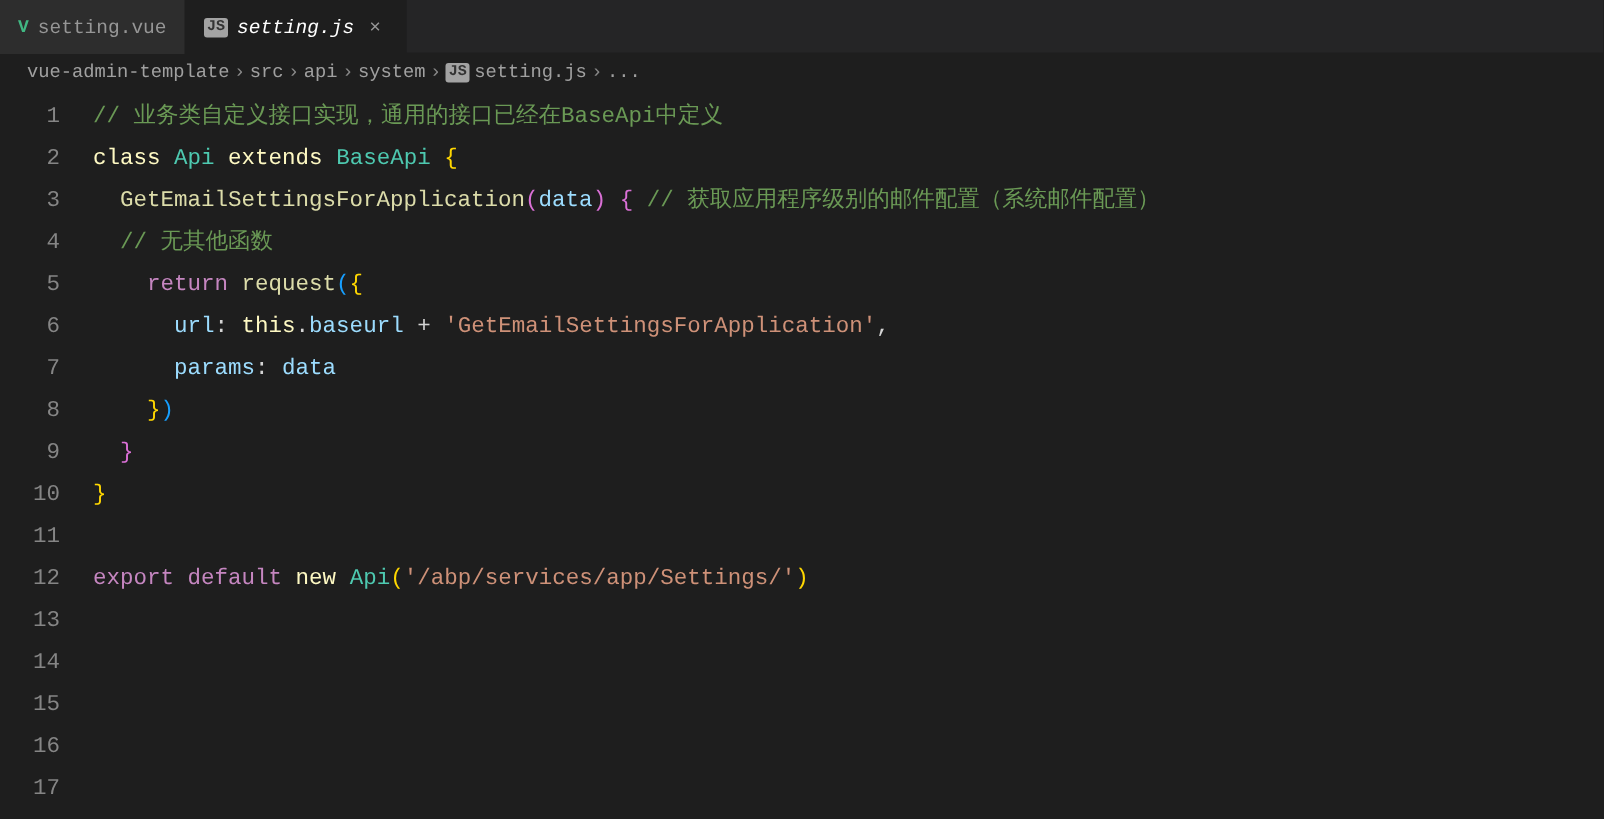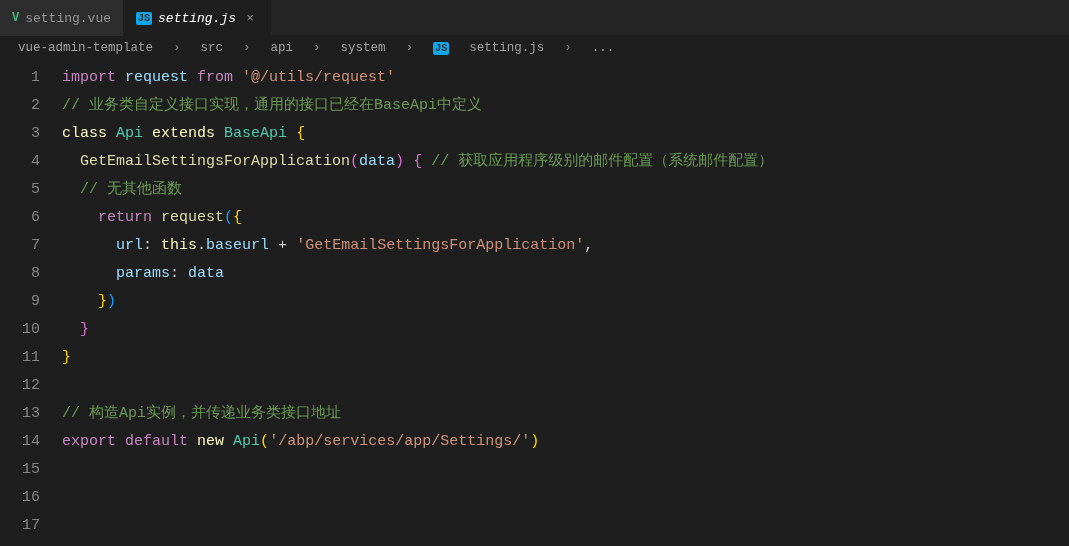"JS" .file-icon-js { background: #0ea5e9 -> #a3a3a3 }
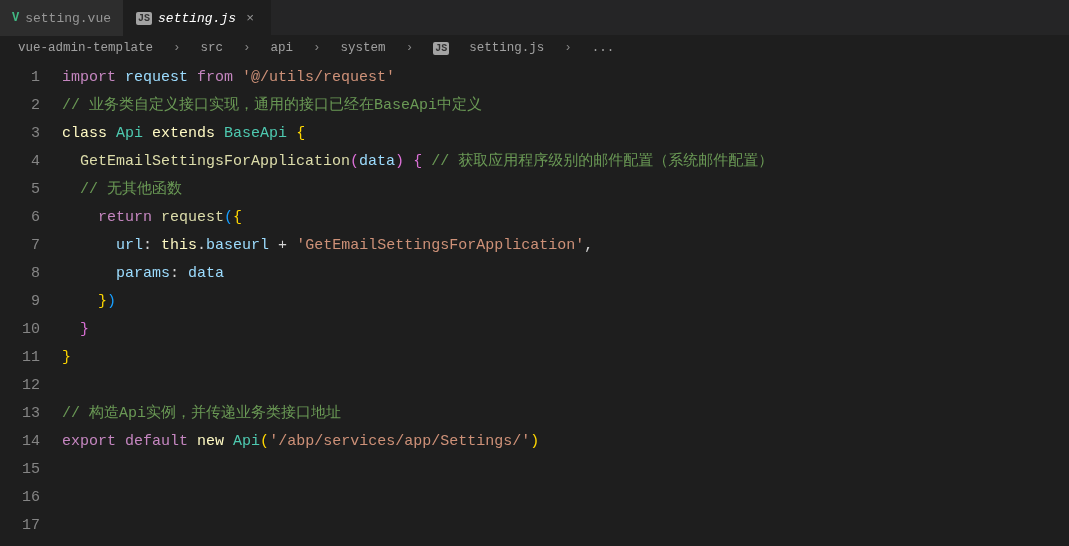"vue-admin-template" .breadcrumbs { gap: 20px -> 3px }
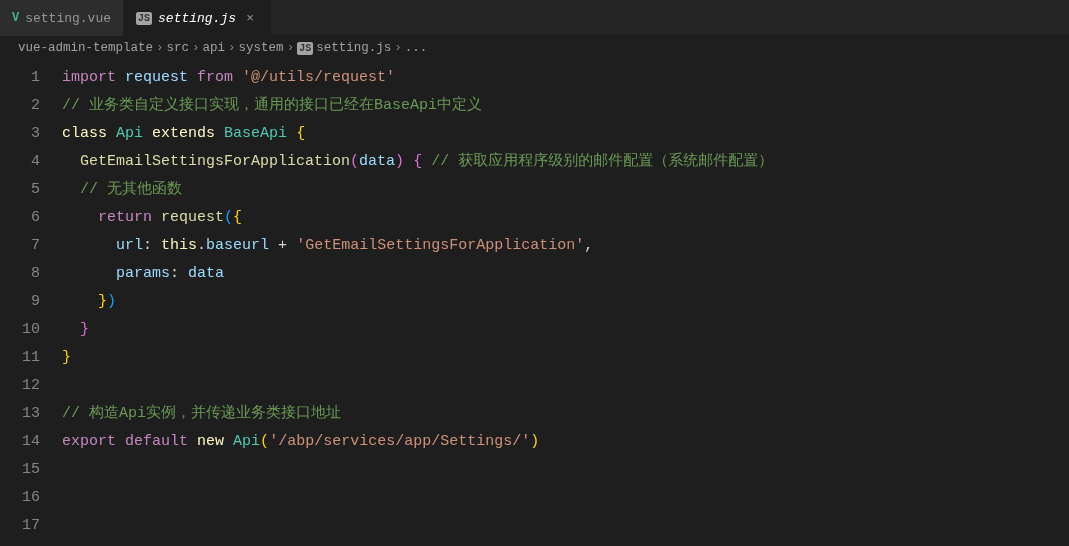"import request from '@/utils/request'" div.line { html: <div><span>import</span><span> </span><span>request</span><span> </span><span>from</span><span> </span><span>'@/utils/request'</span></div> -> none }
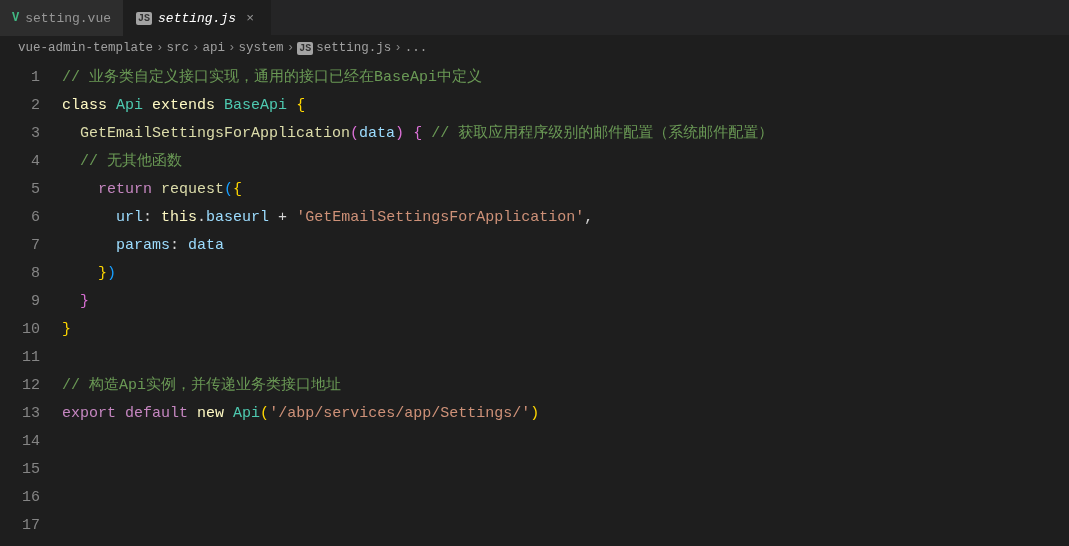"// 构造Api实例，并传递业务类接口地址" div.line { html: <div><span>// 构造Api实例，并传递业务类接口地址</span></div> -> none }
